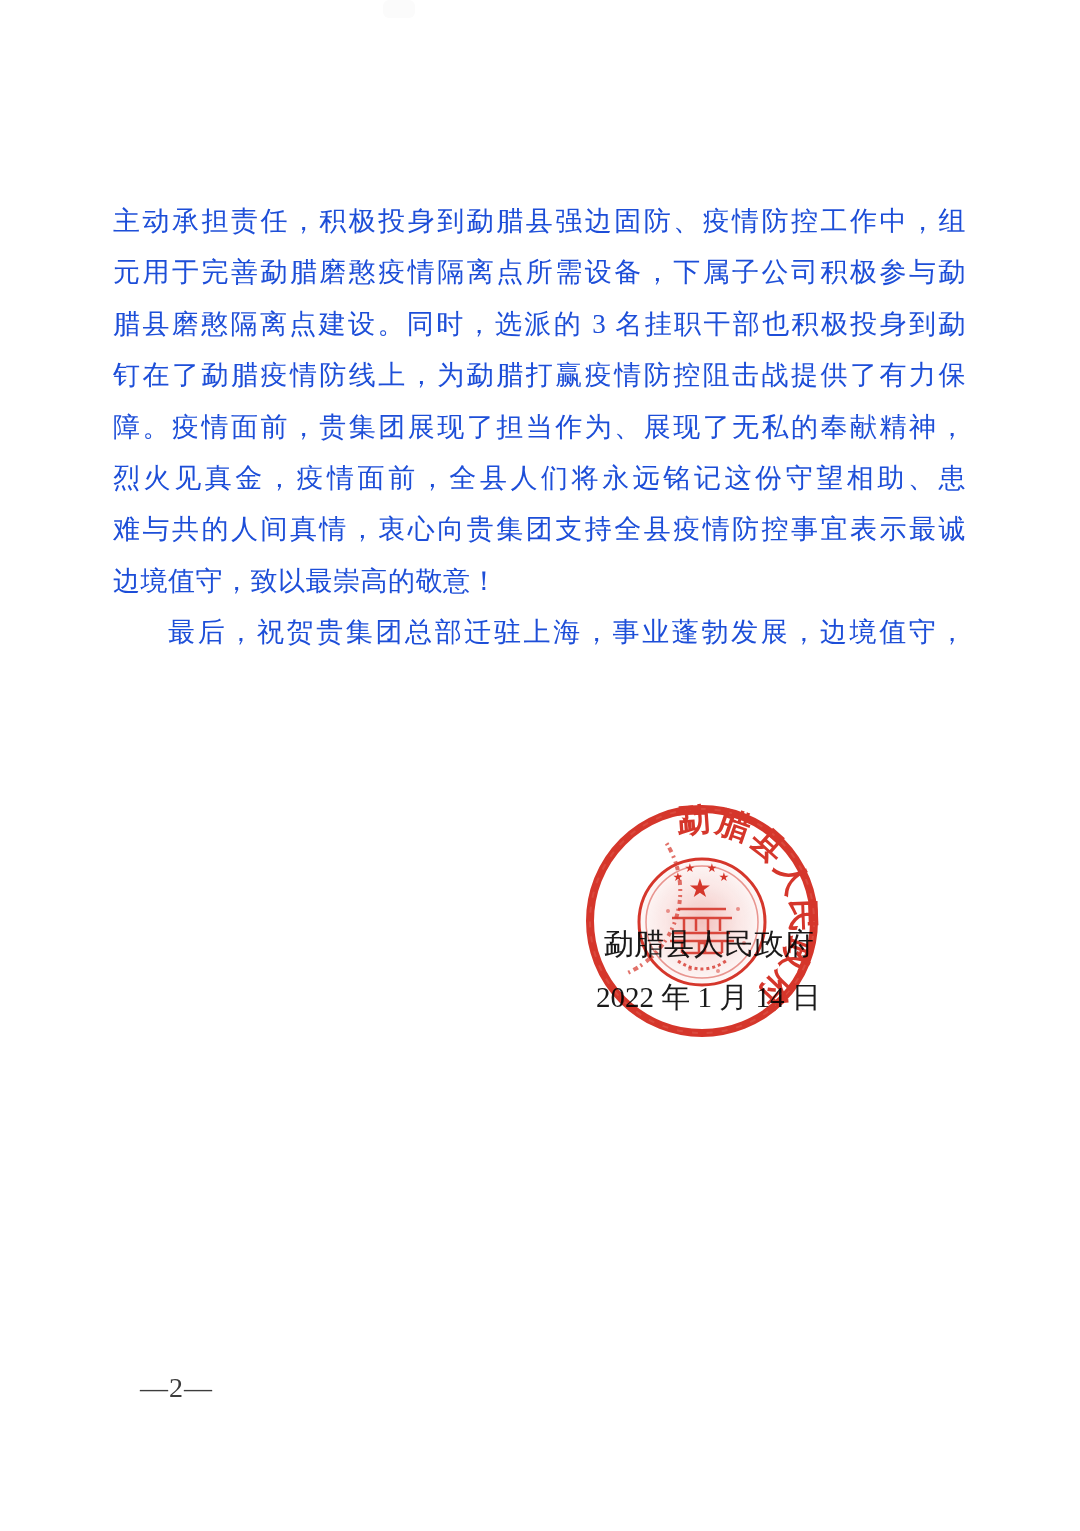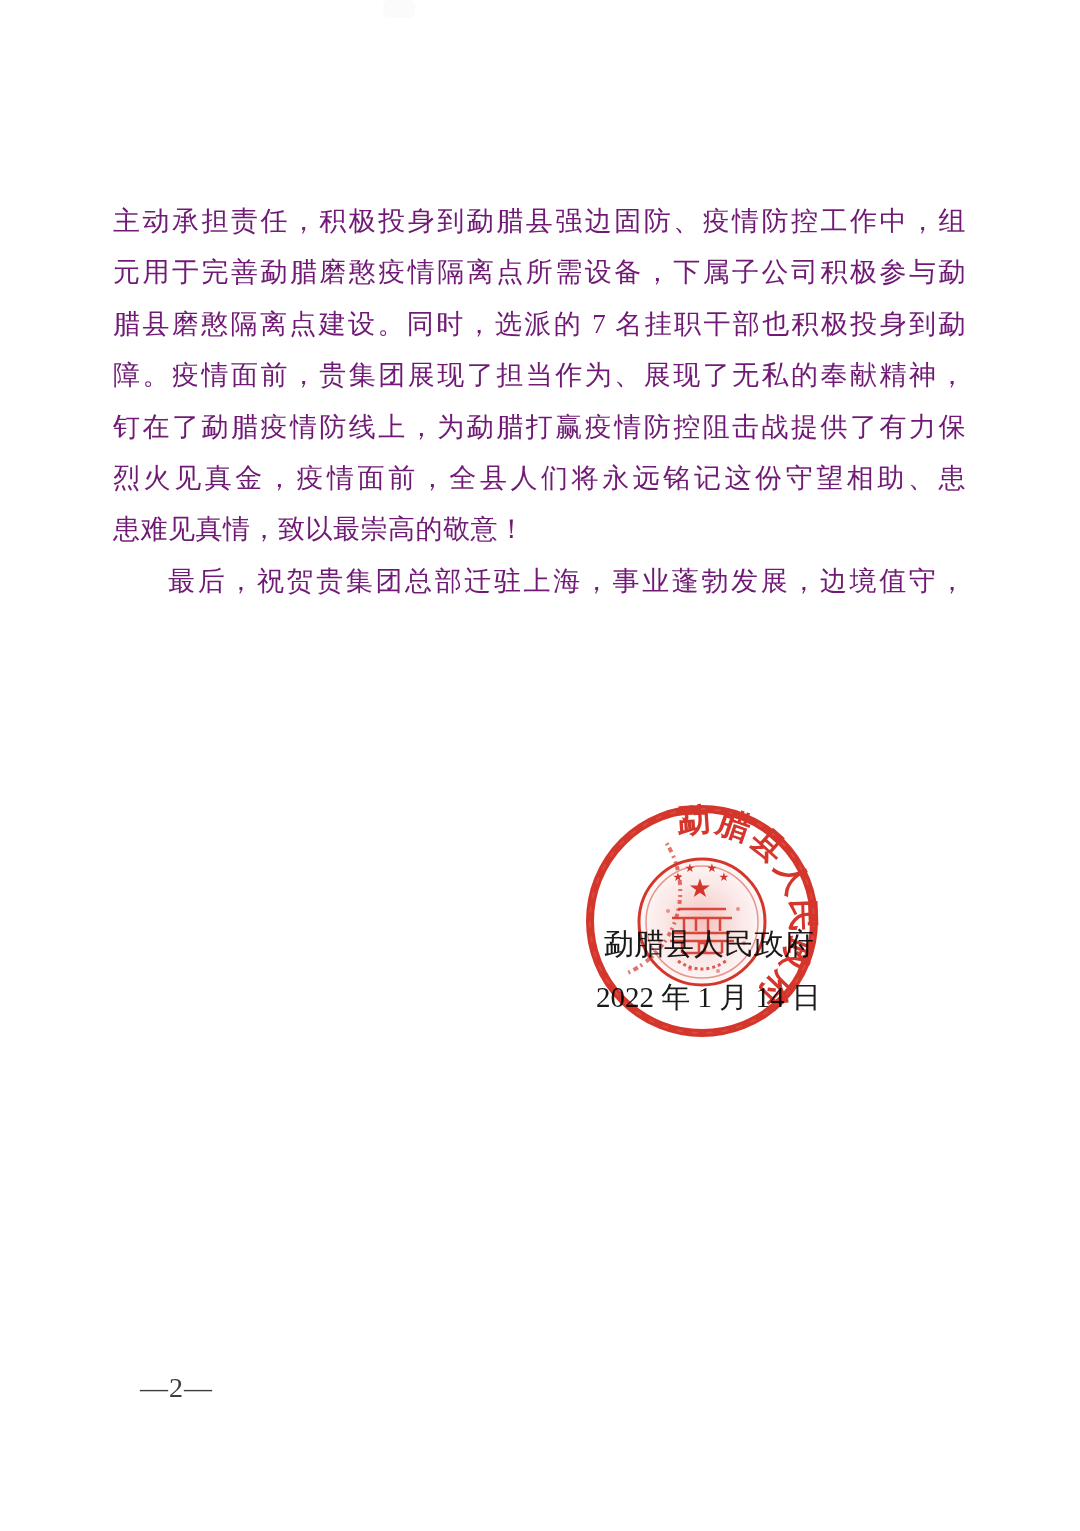"主动承担责任，积极投身到勐腊县强边固防、疫情防控工作中，组" .body-text { color: #701a75 -> #1d4ed8 }
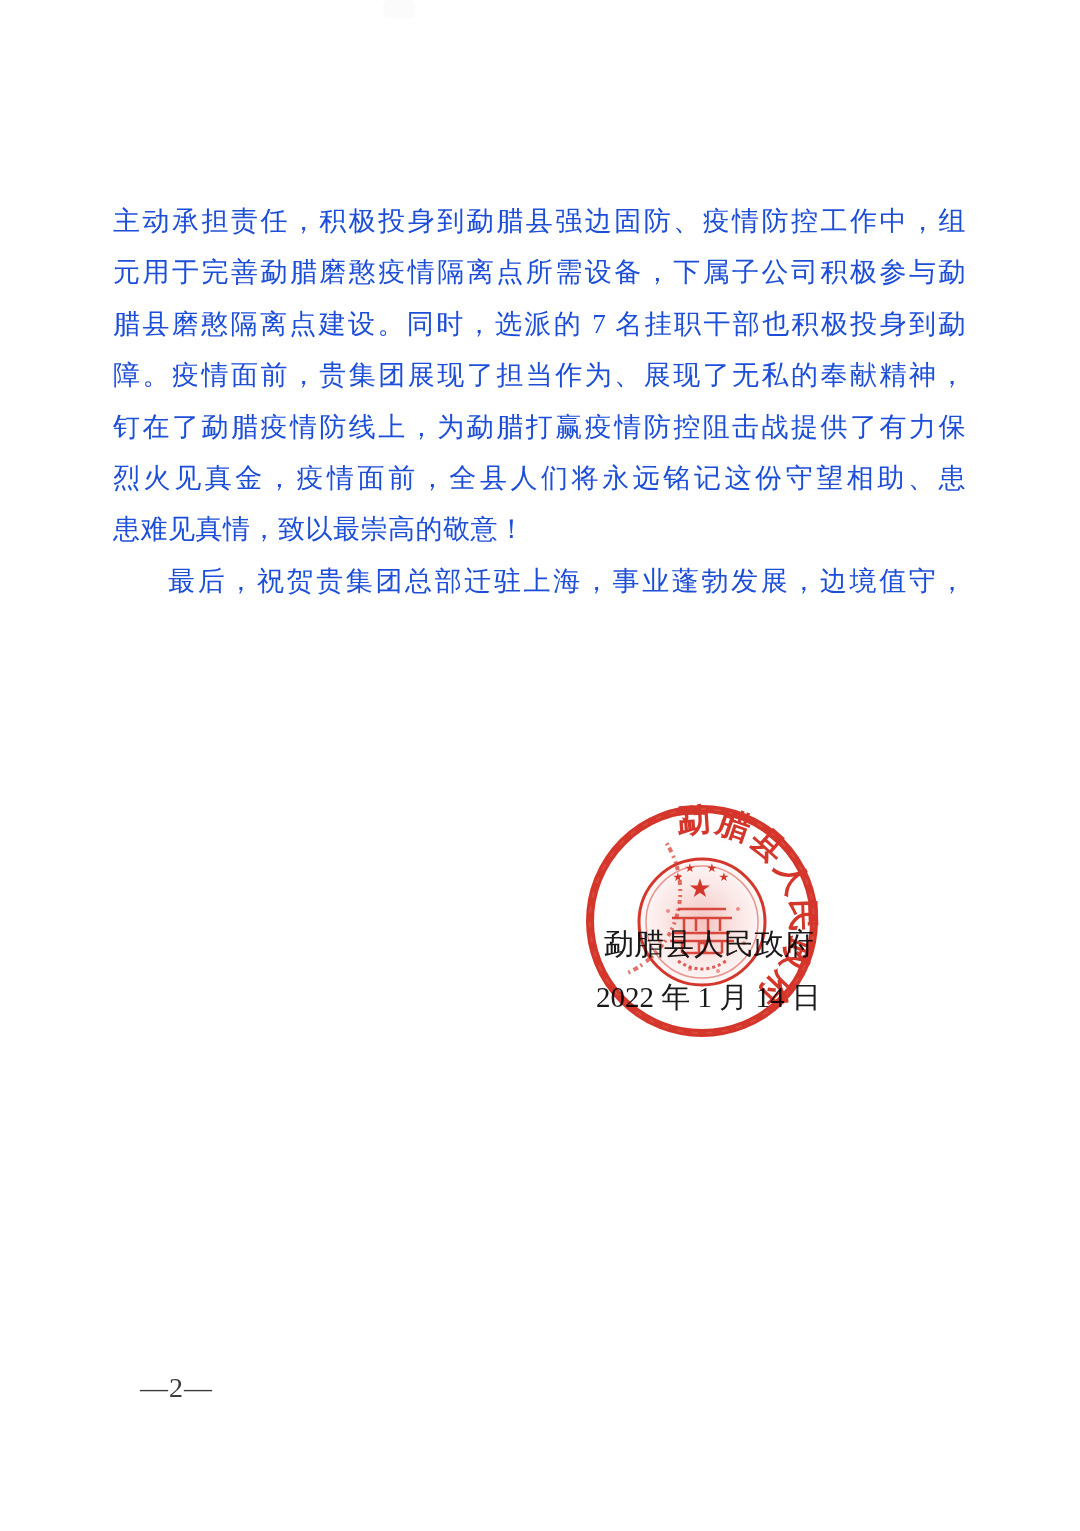"腊县磨憨隔离点建设。同时，选派的 7 名挂职干部也积极投身到勐" div.body-line { text: 7 -> 3 }
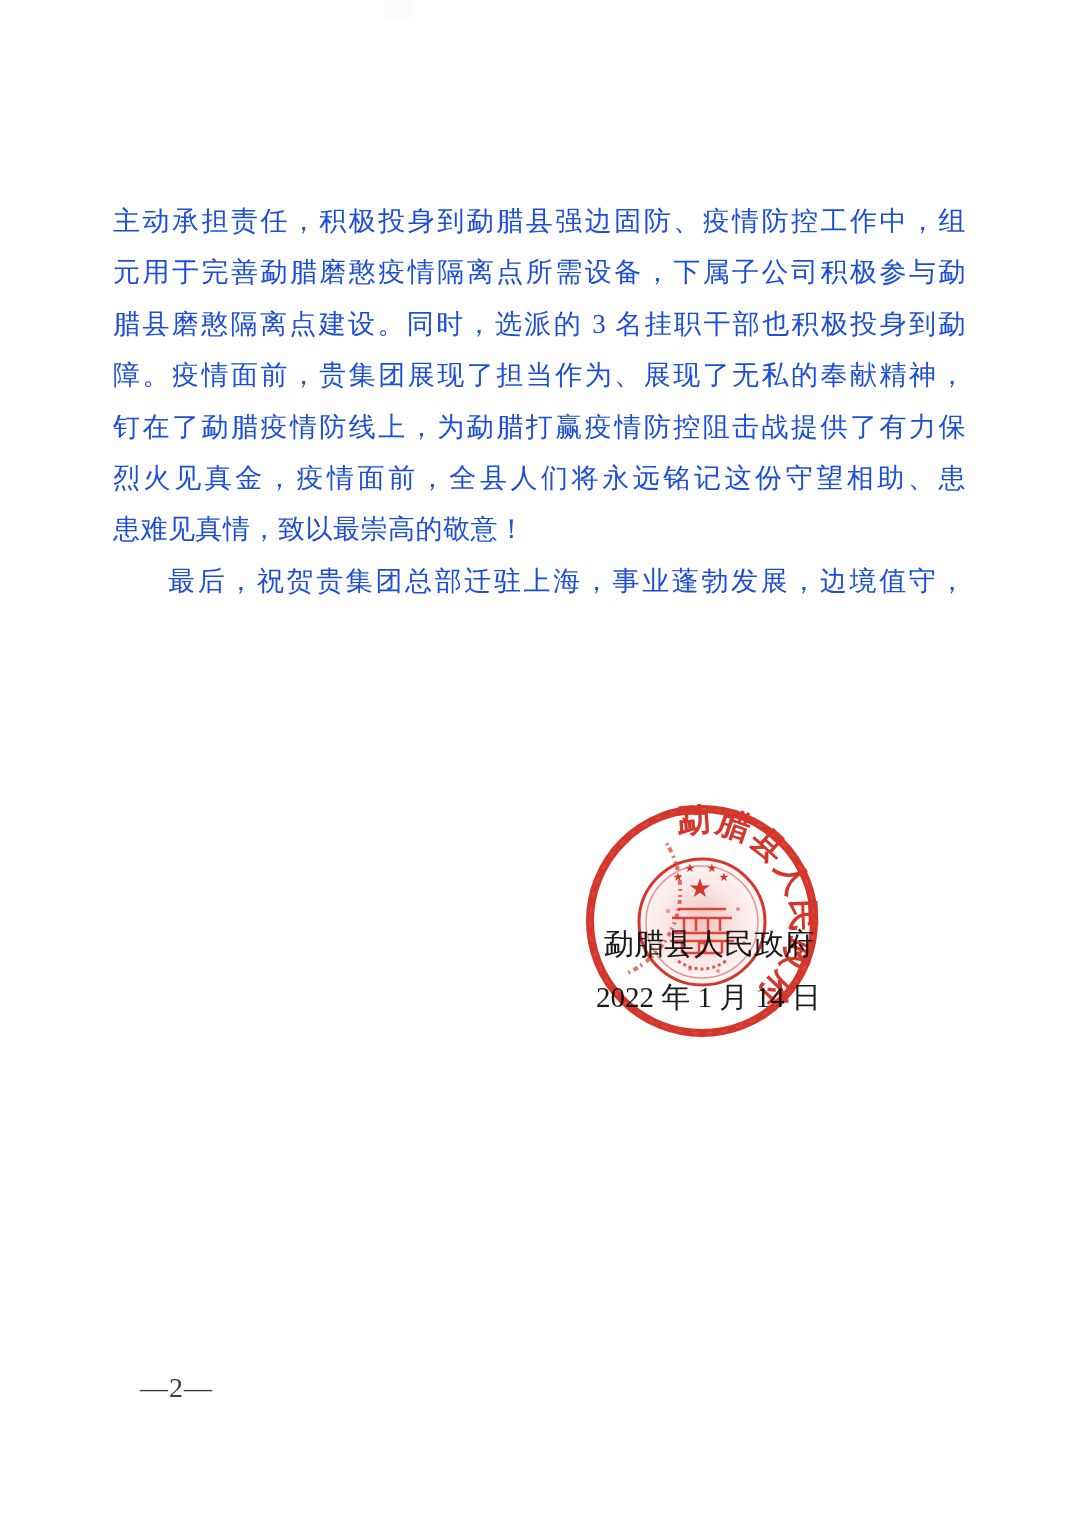"障。疫情面前，贵集团展现了担当作为、展现了无私的奉献精神，" div.body-line { order: before "钉在了勐腊疫情防线上，为勐腊打赢疫情防控阻击战提供了有力保" -> after "钉在了勐腊疫情防线上，为勐腊打赢疫情防控阻击战提供了有力保" }
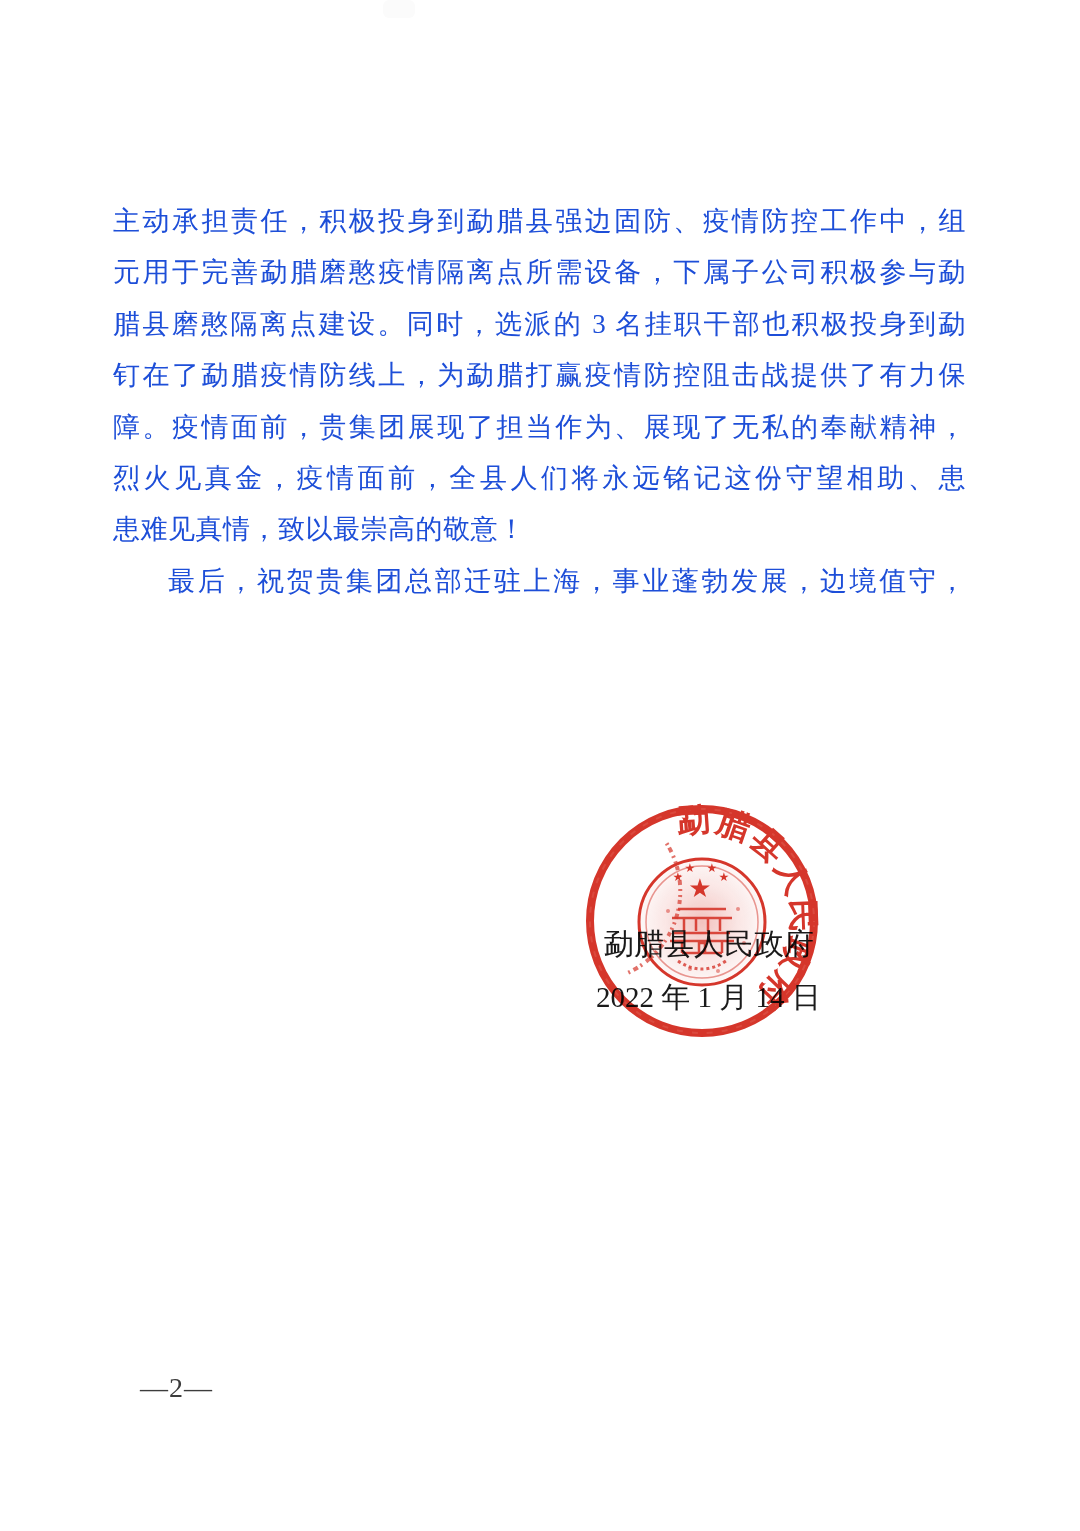"难与共的人间真情，衷心向贵集团支持全县疫情防控事宜表示最诚" div.body-line { html: none -> <div>难与共的人间真情，衷心向贵集团支持全县疫情防控事宜表示最诚</div> }
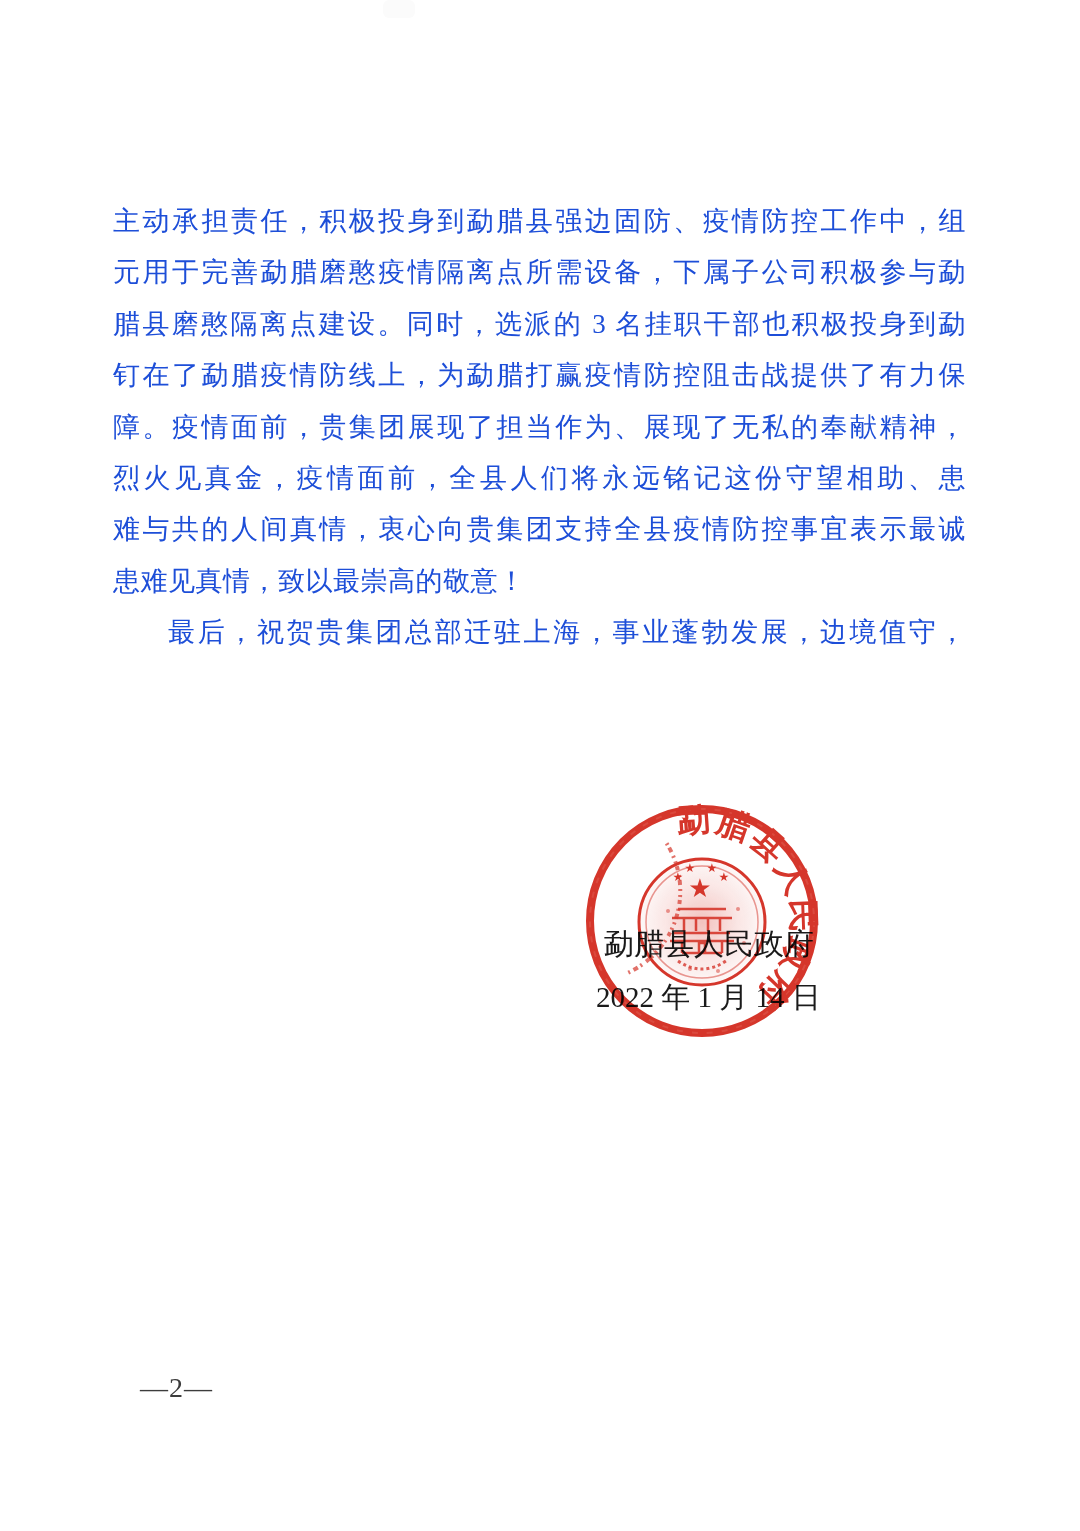"患难见真情，致以最崇高的敬意！" div.body-line { text: 患难见真情 -> 边境值守 }
